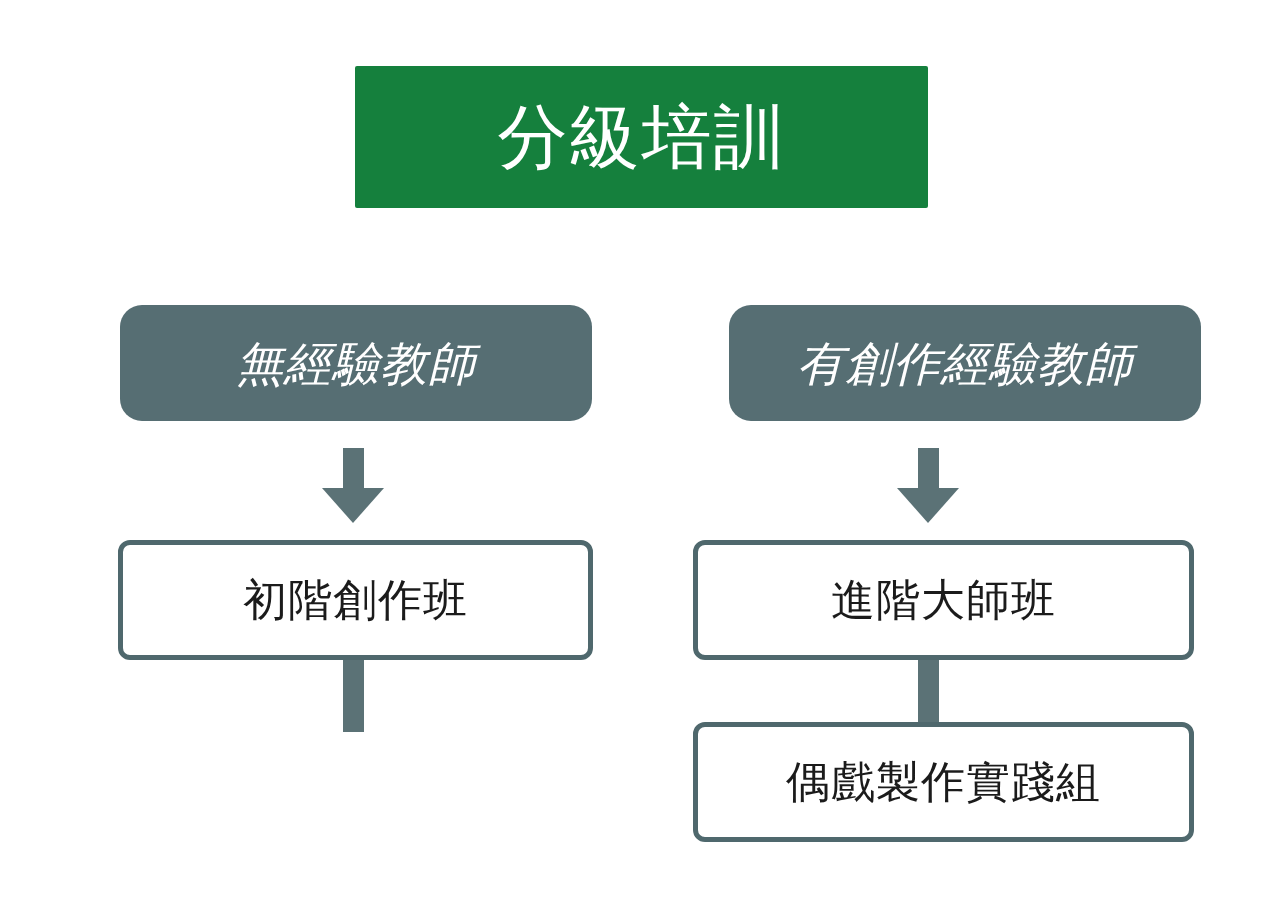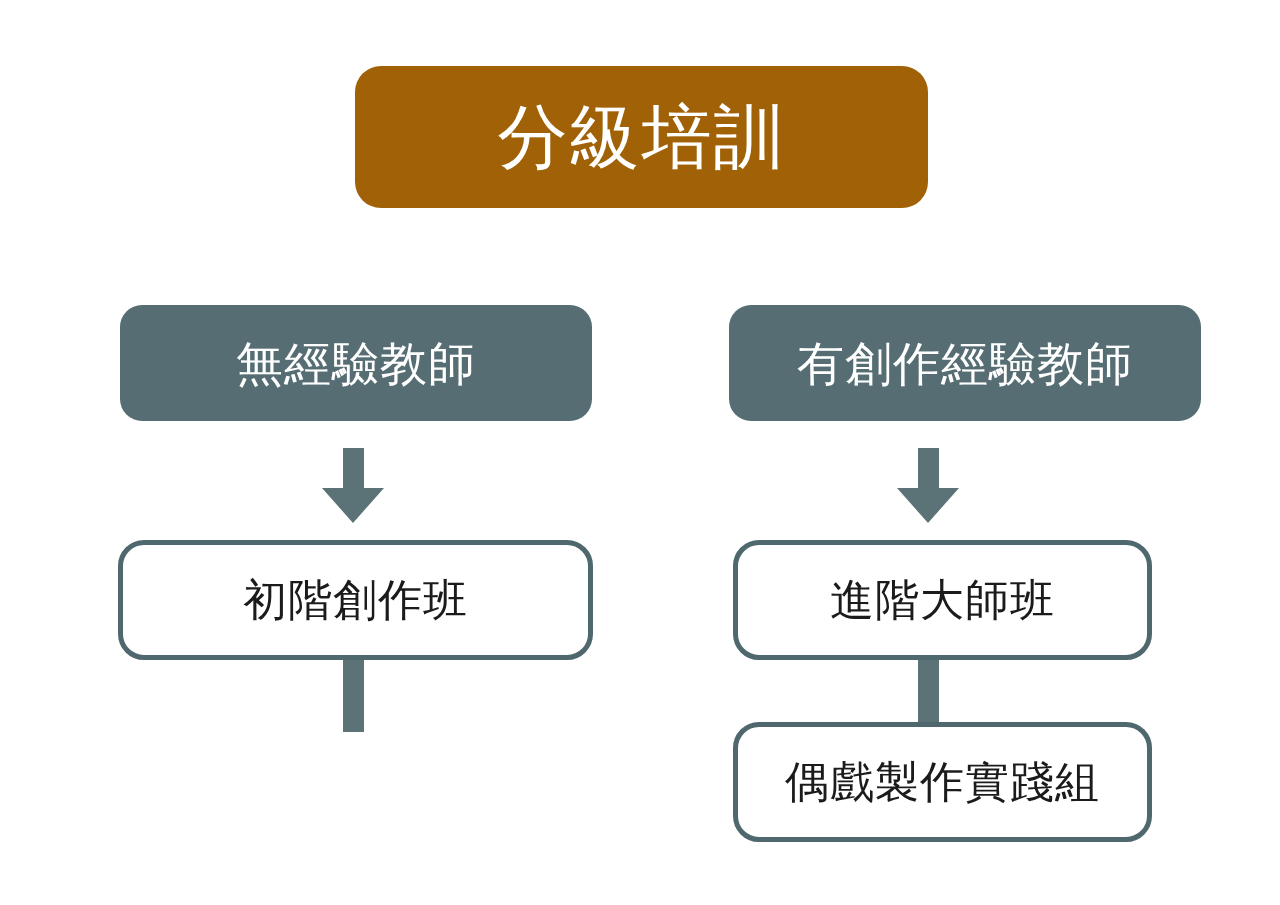"分級培訓" .title-box { background: #a16207 -> #15803d; border-radius: 26px -> 2px }
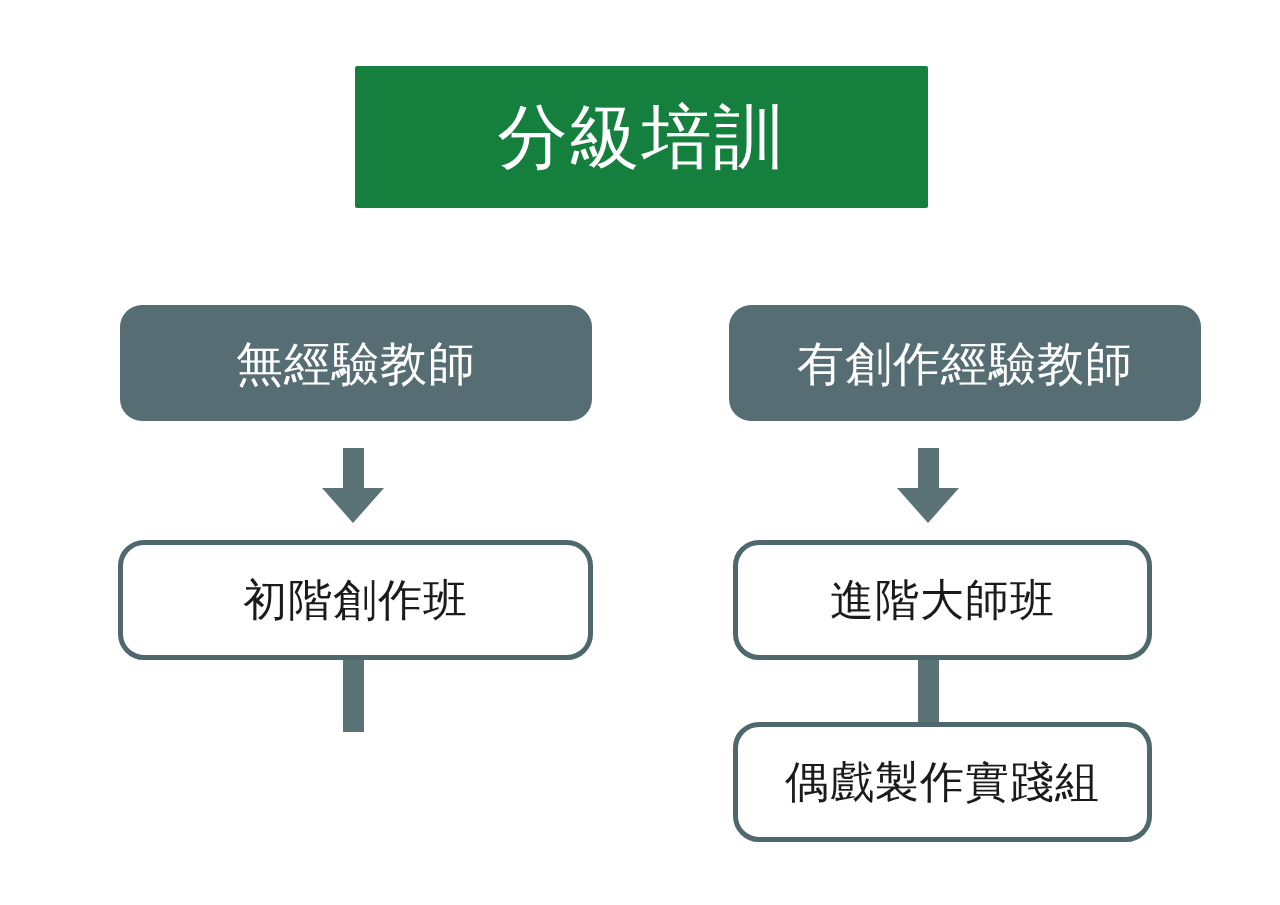"無經驗教師" .header-box { font-style: none -> italic }
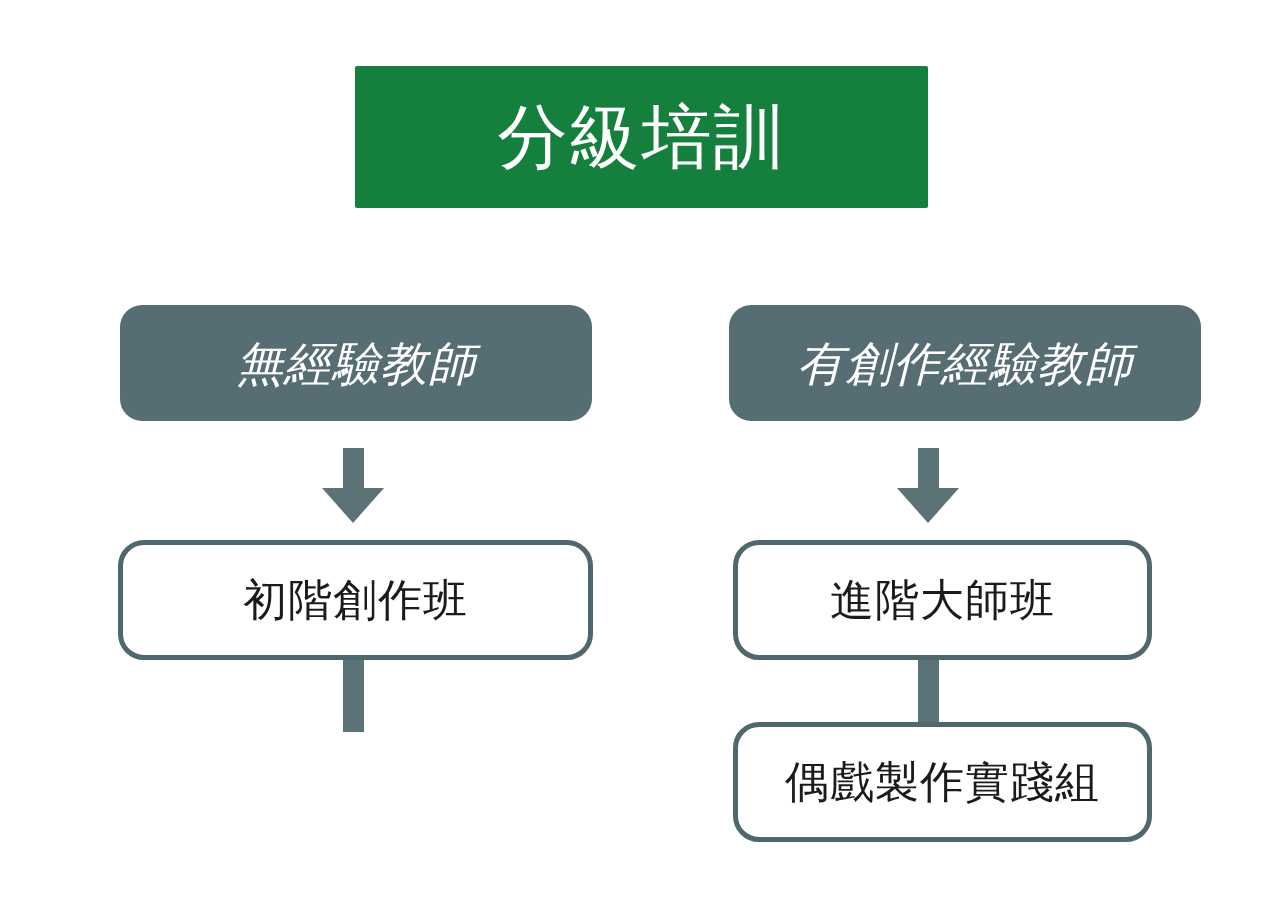"初階創作班" .outline-box { border-radius: 26px -> 12px }
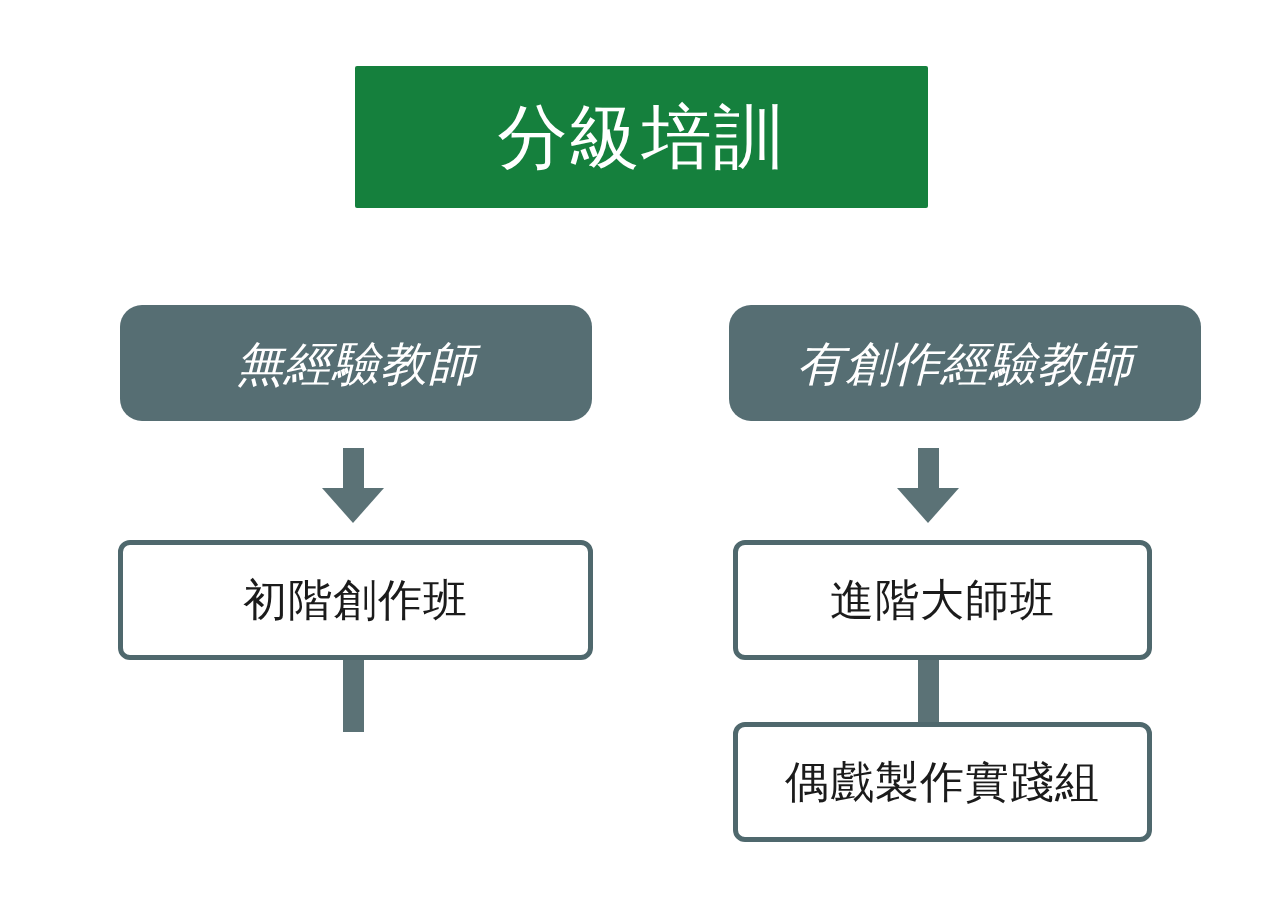"進階大師班" .outline-box.col-right { margin-left: 40px -> none; width: 419px -> 501px }
